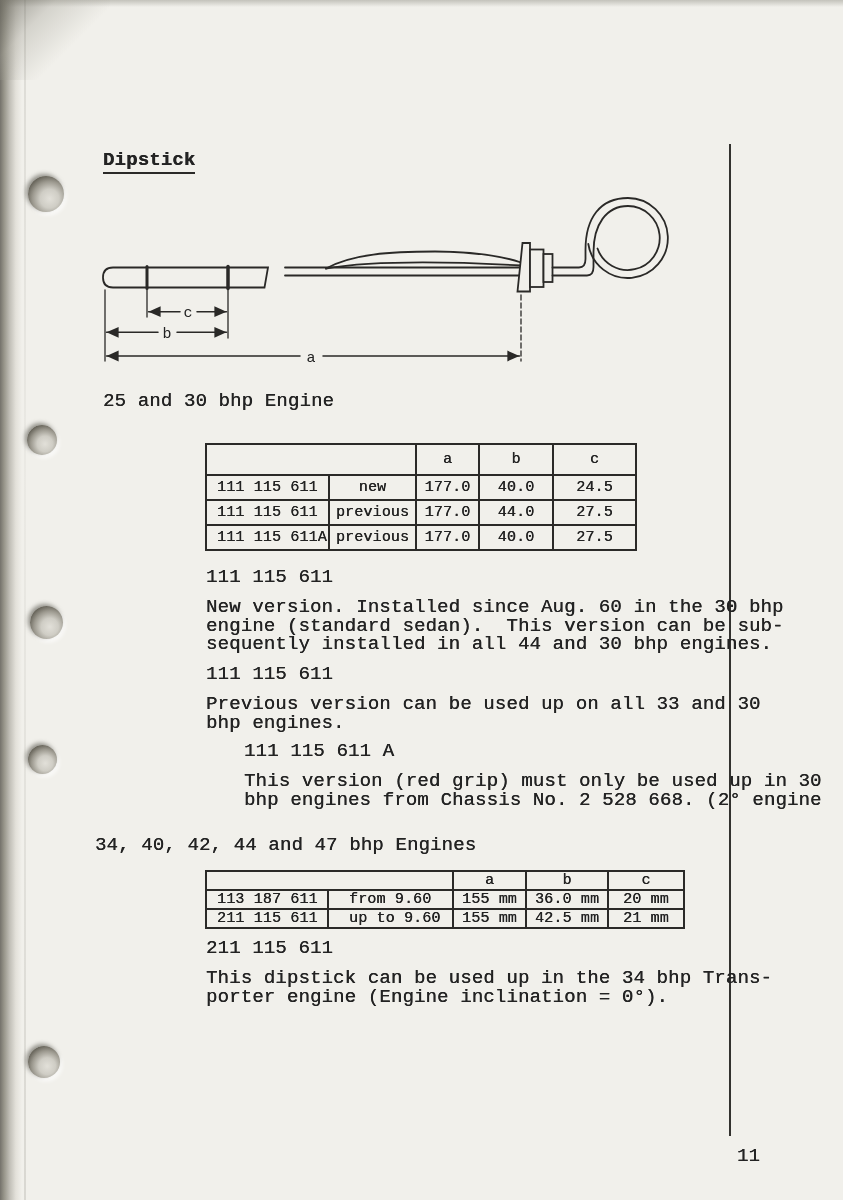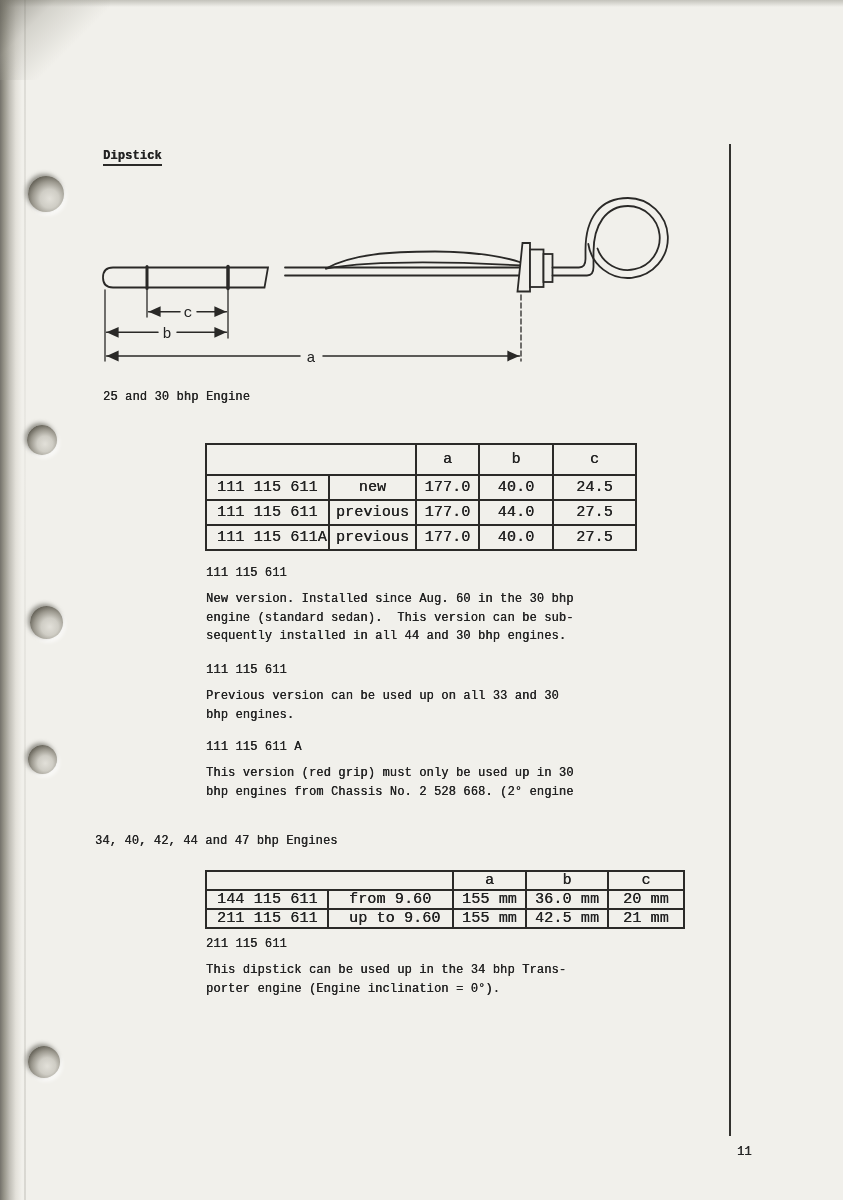"Dipstick" .tw { font-size: 12px -> 19px }
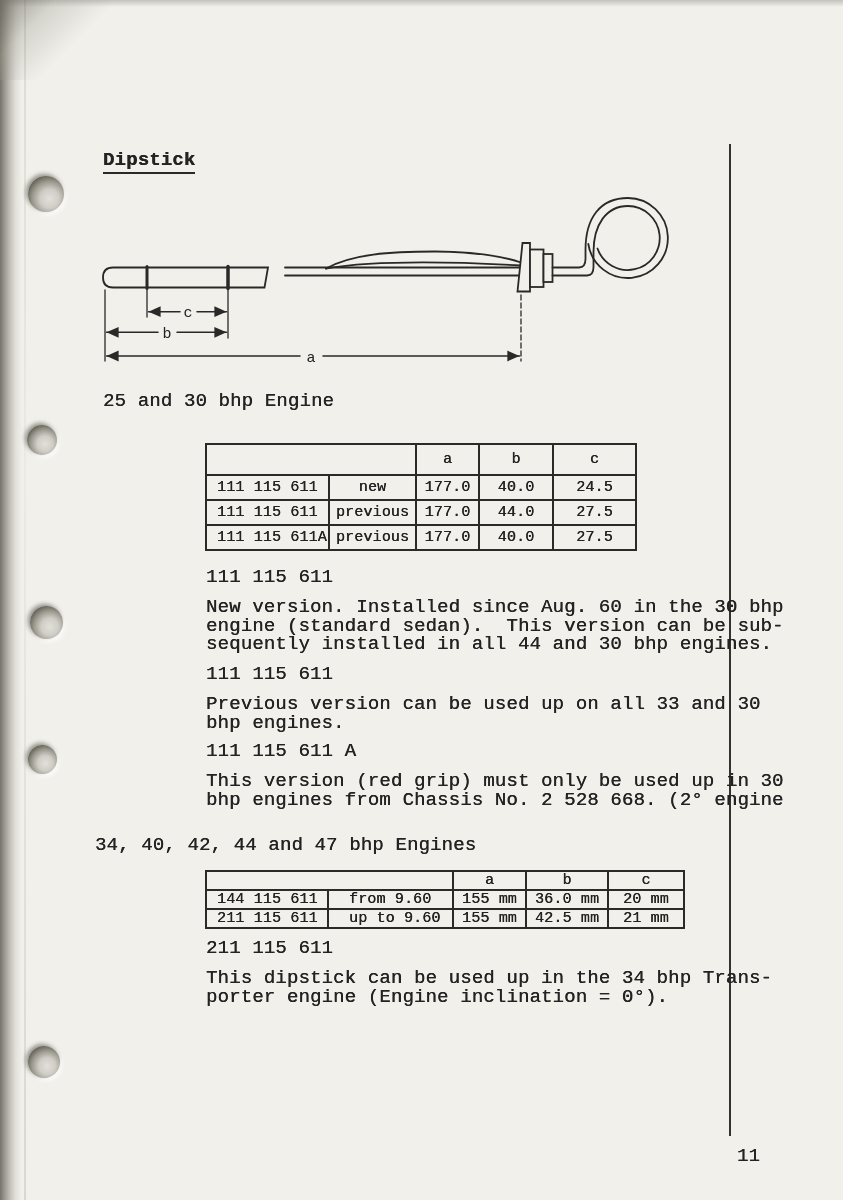"111 115 611 A" div.note { margin-left: none -> 38px }
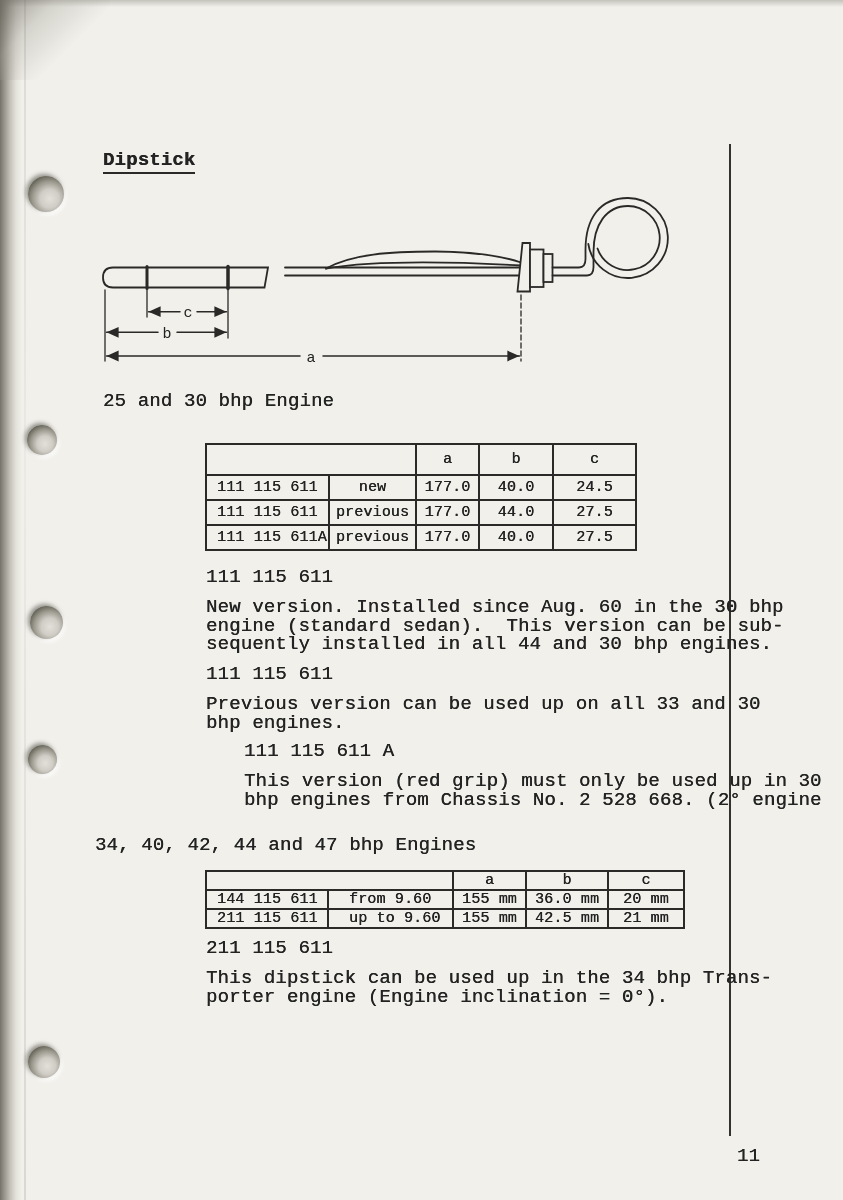"144 115 611" td.c-part { text: 144 115 611 -> 113 187 611 }
